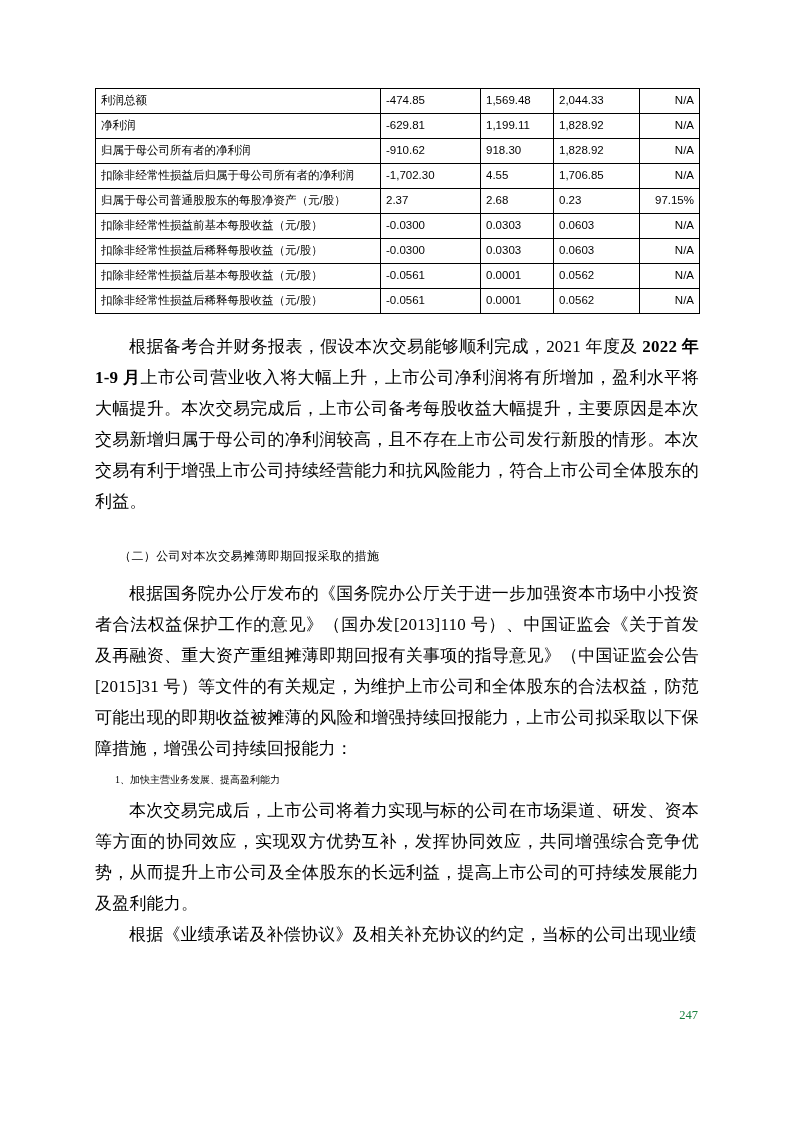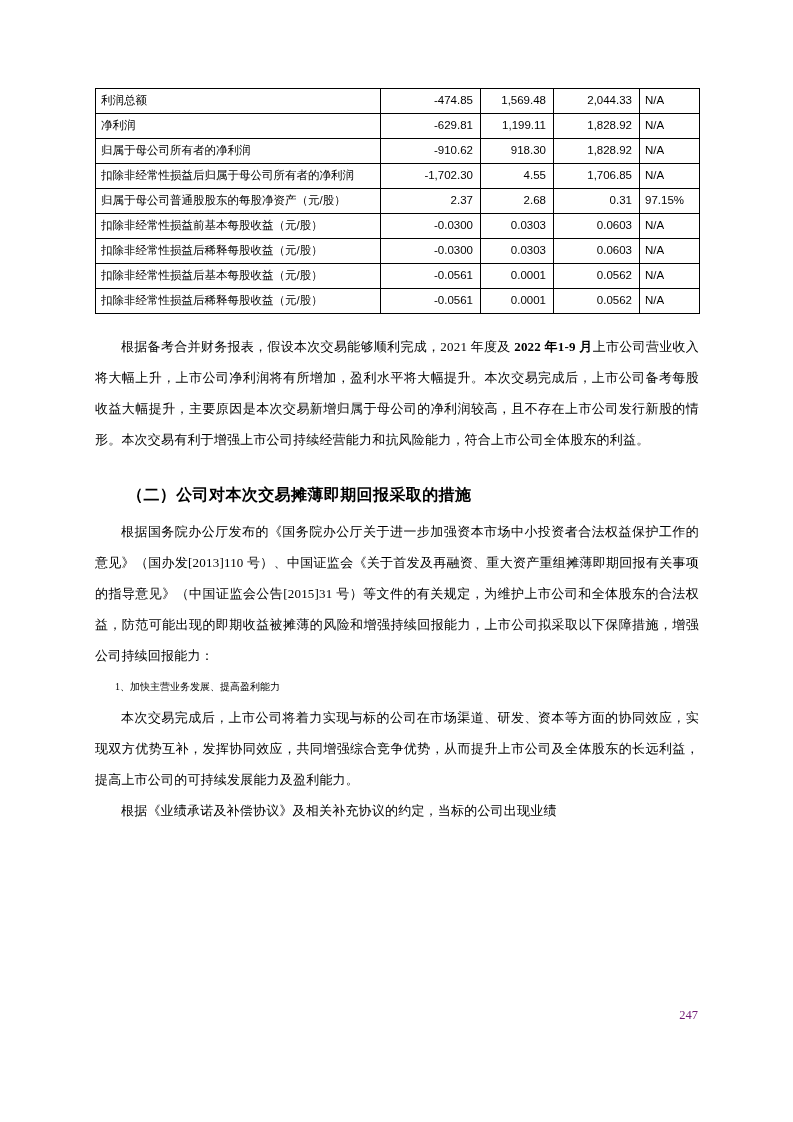"-474.85" table.fin td.num { text-align: right -> none }
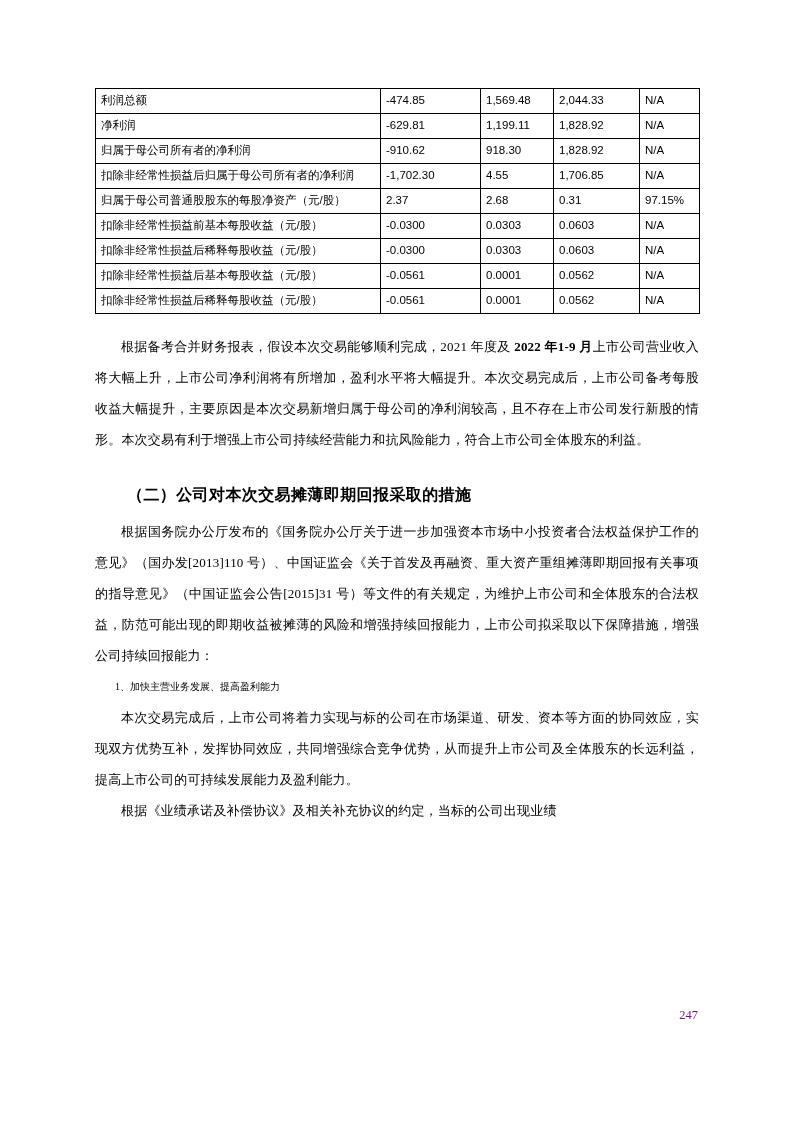"N/A" table.fin td.na { text-align: left -> right }
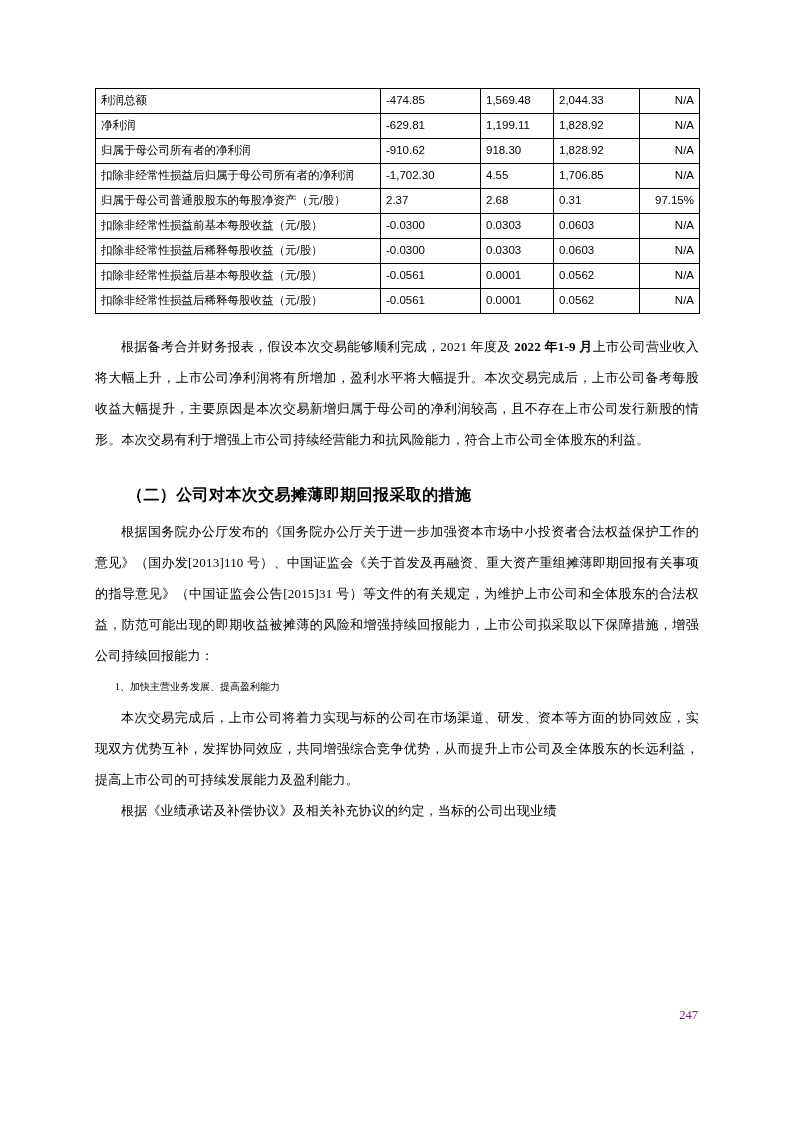"0.31" td.num { text: 0.31 -> 0.23 }
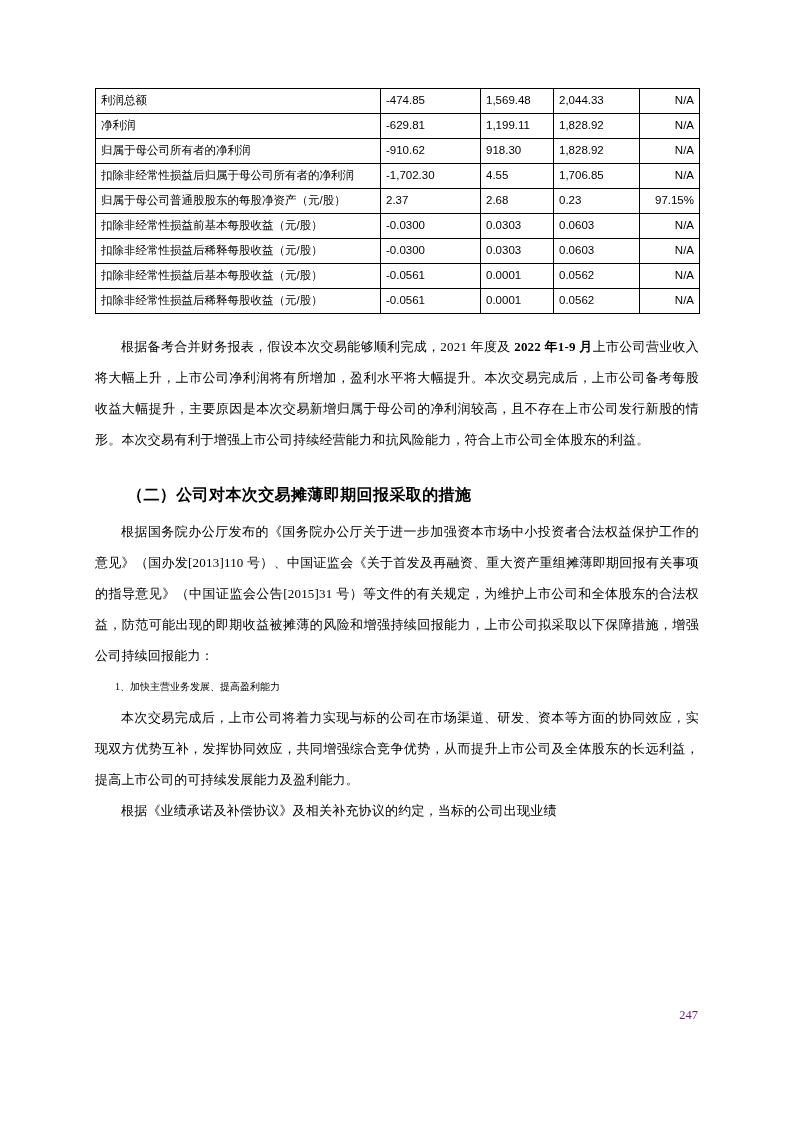"根据备考合并财务报表，假设本次交易能够顺利完成，2021 年度及 2022" p.para { font-size: 13px -> 17px }
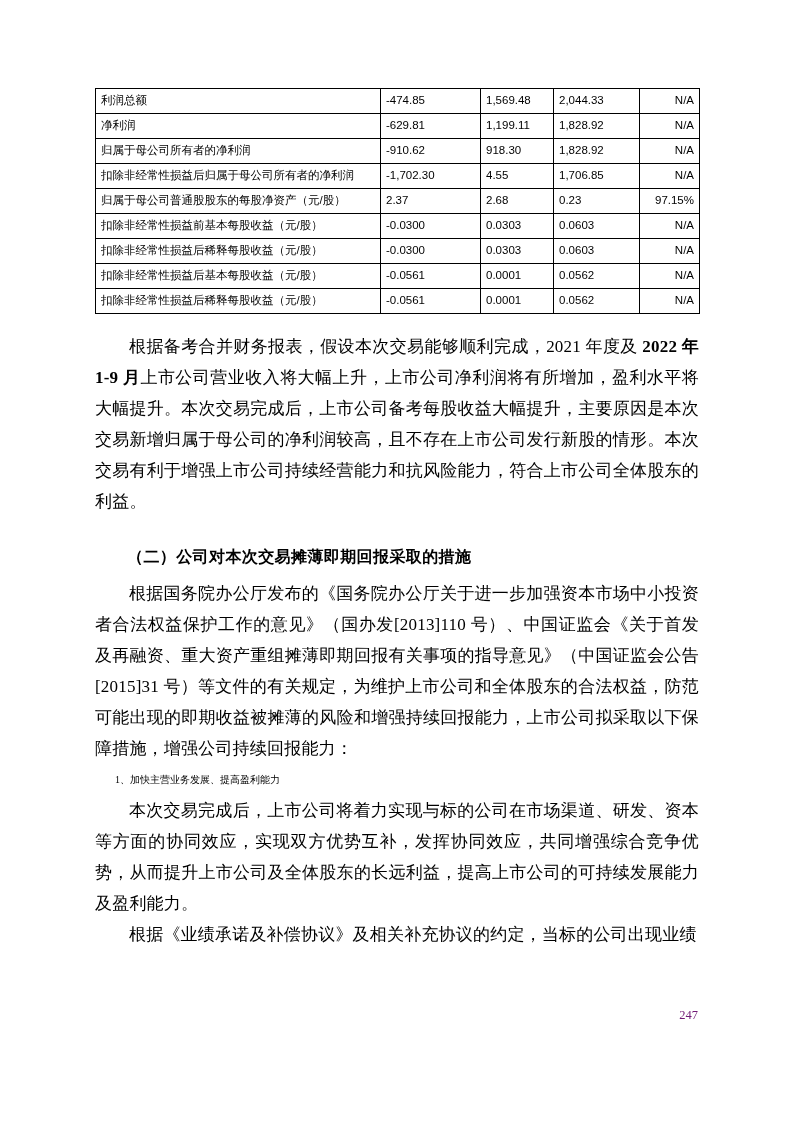"（二）公司对本次交易摊薄即期回报采取的措施" h3.heading { font-size: 16px -> 12px; font-weight: bold -> normal }
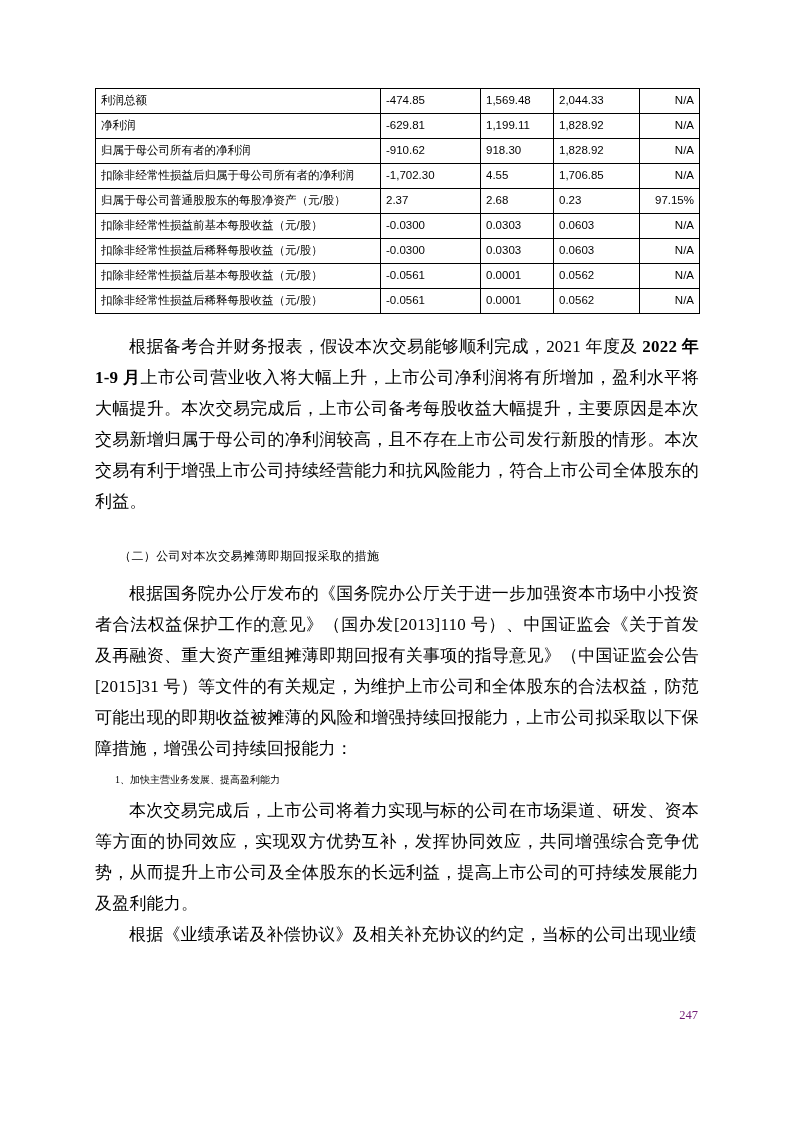"247" .pageno { color: #701a75 -> #15803d }
